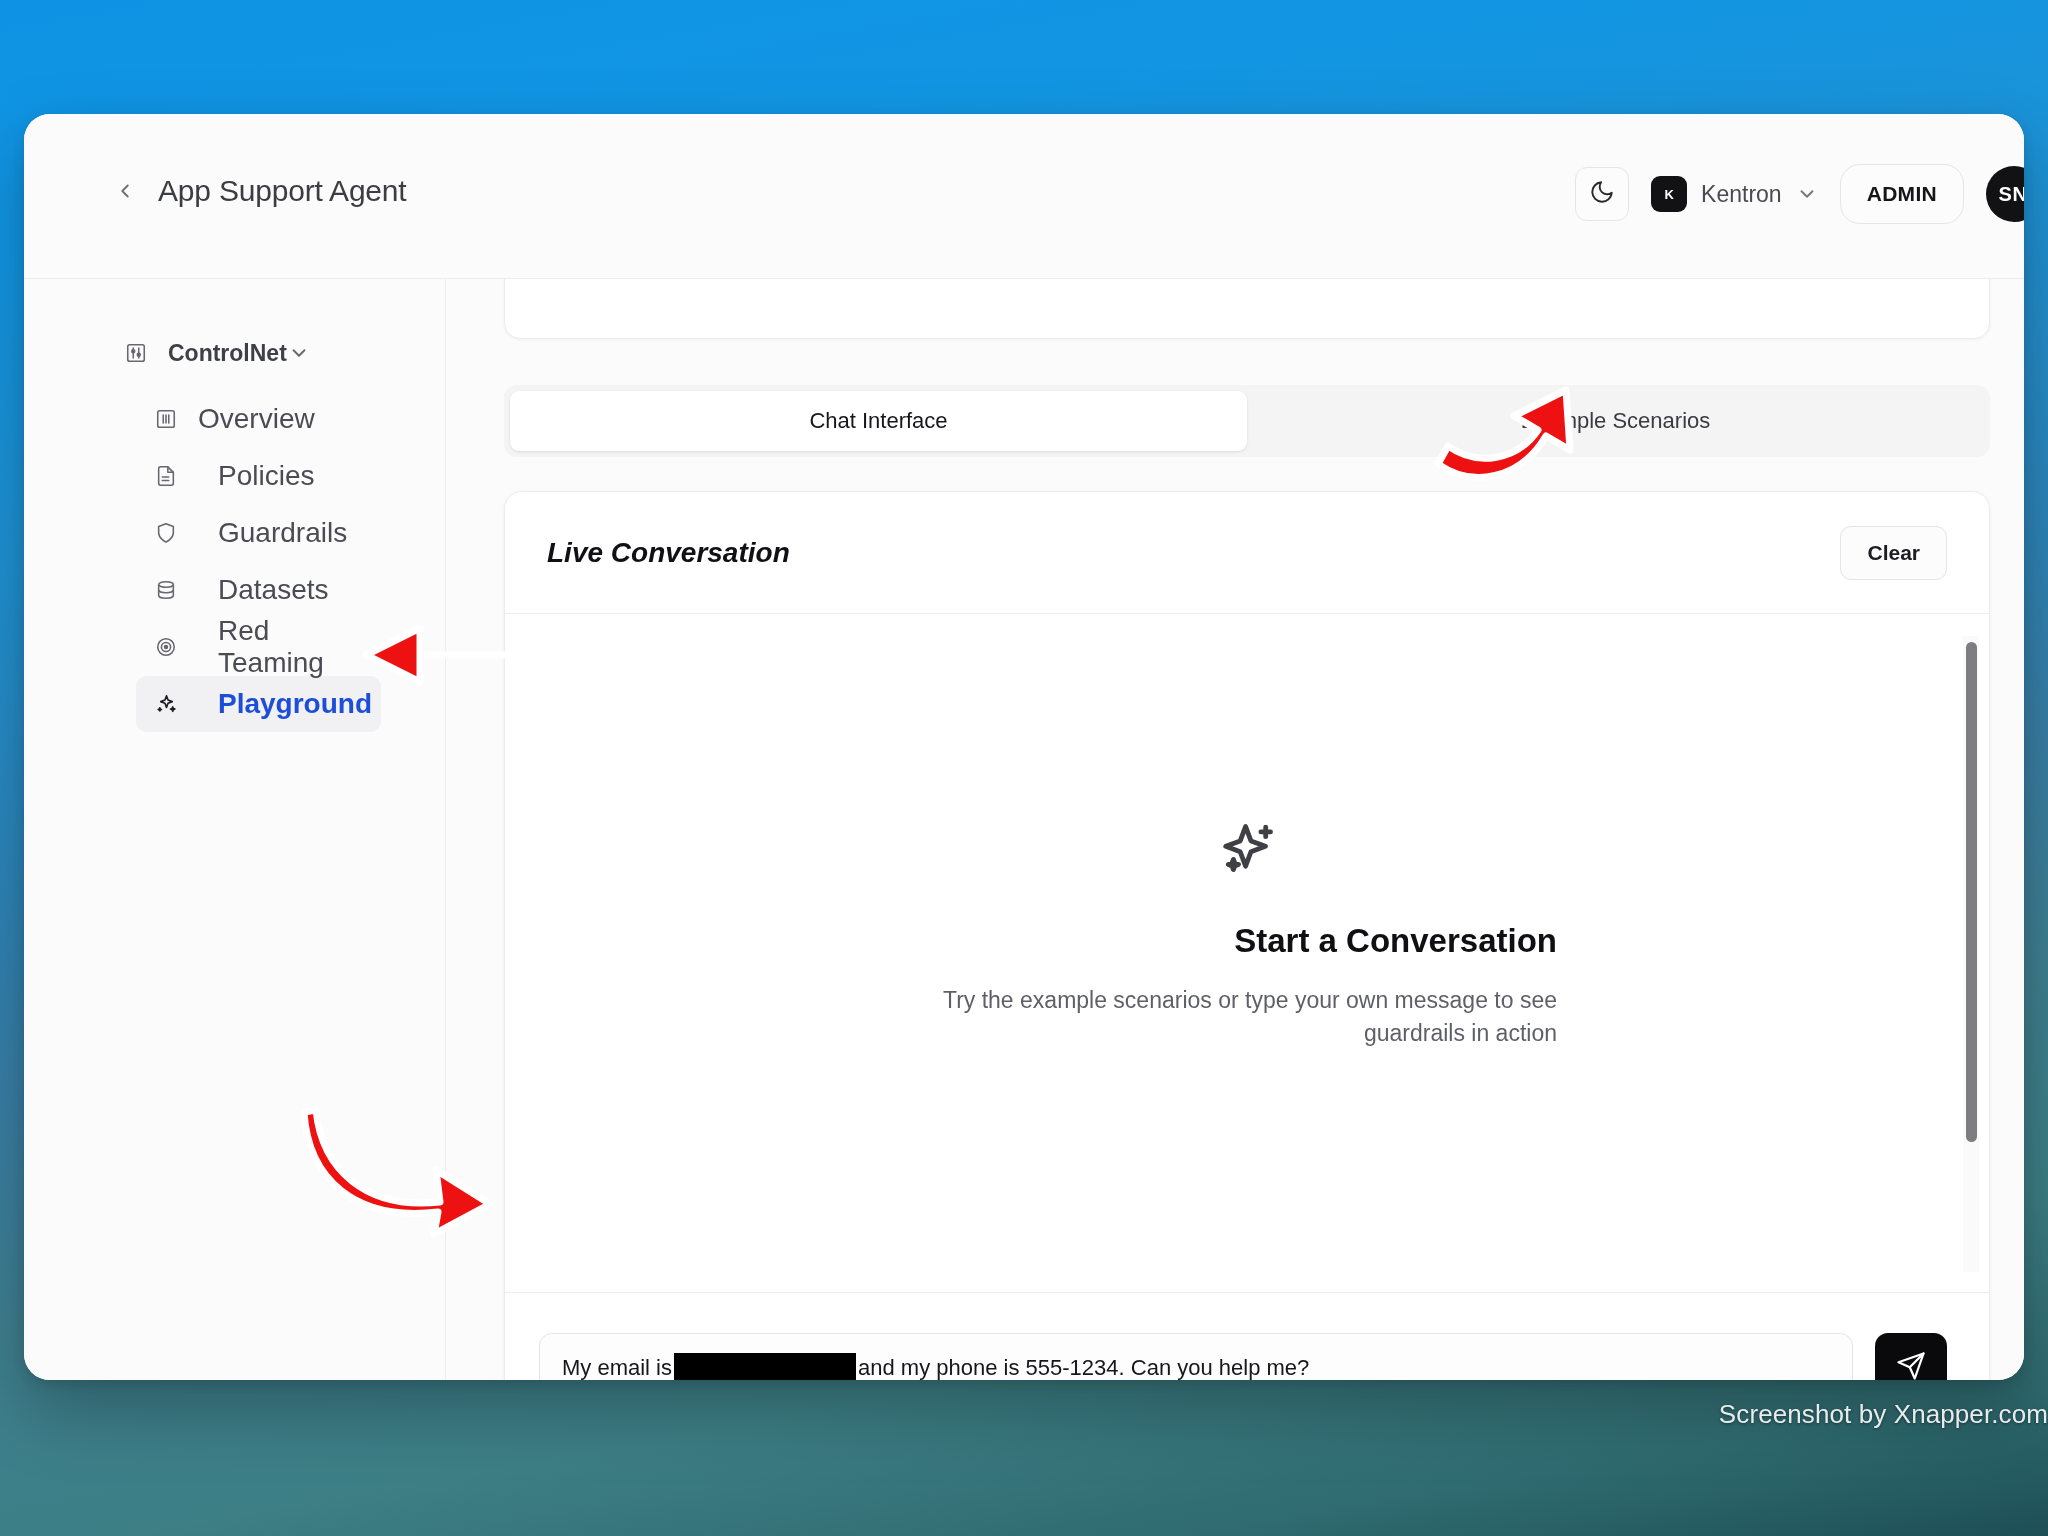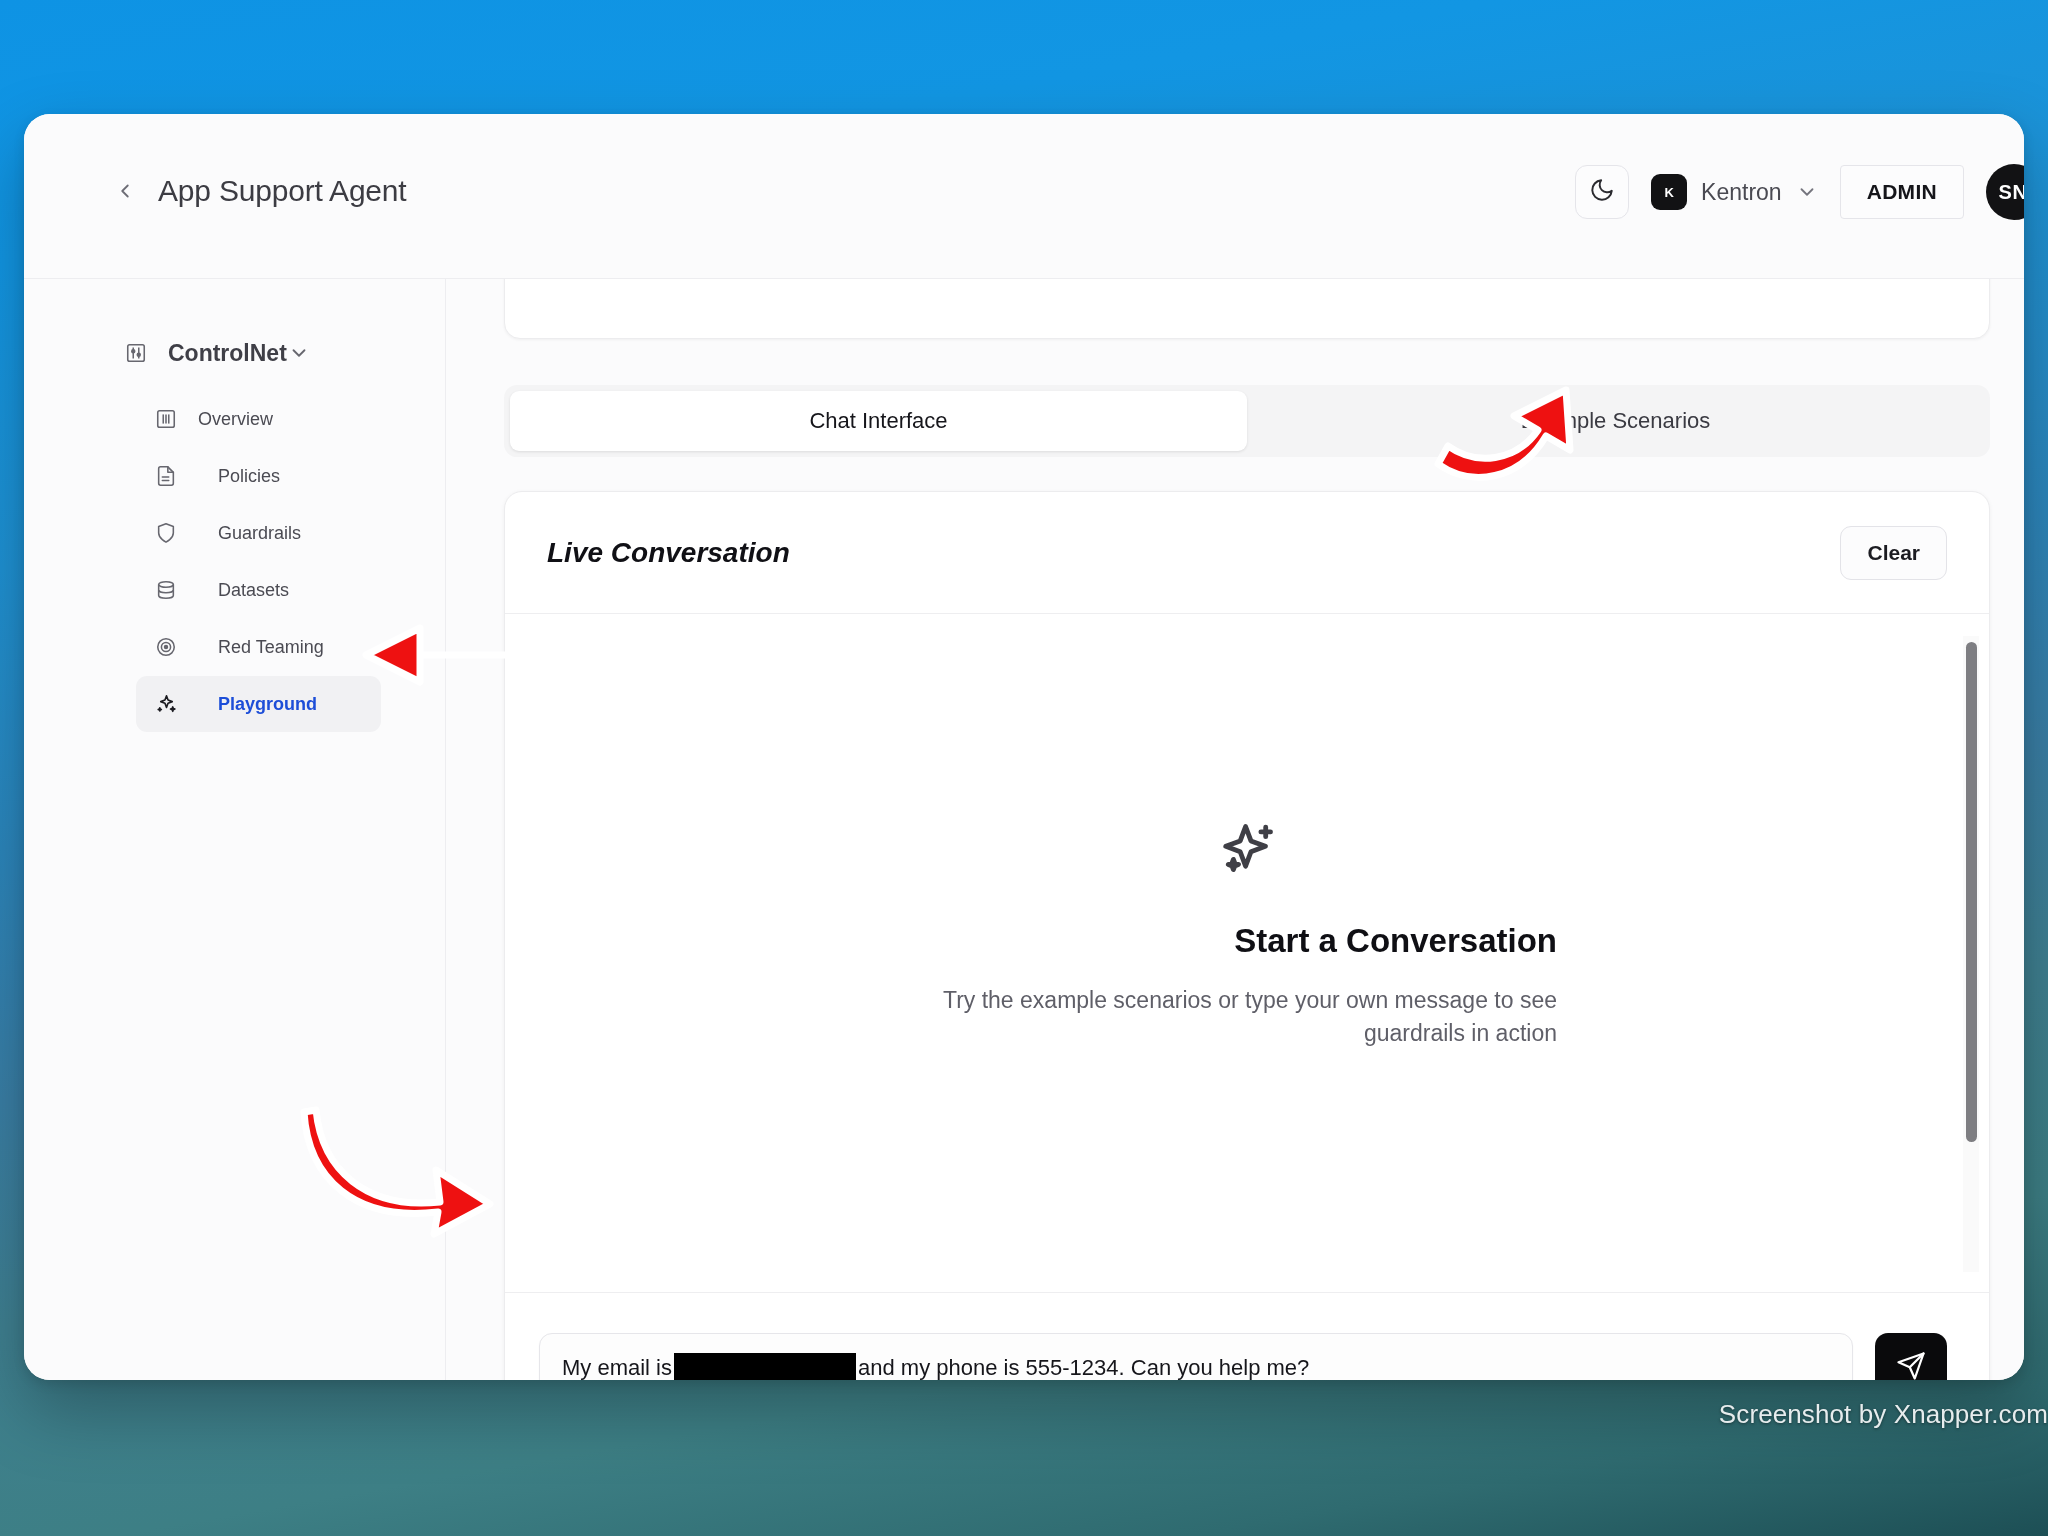"ADMIN" .admin-btn { border-radius: 4px -> 20px; height: 54px -> 60px }
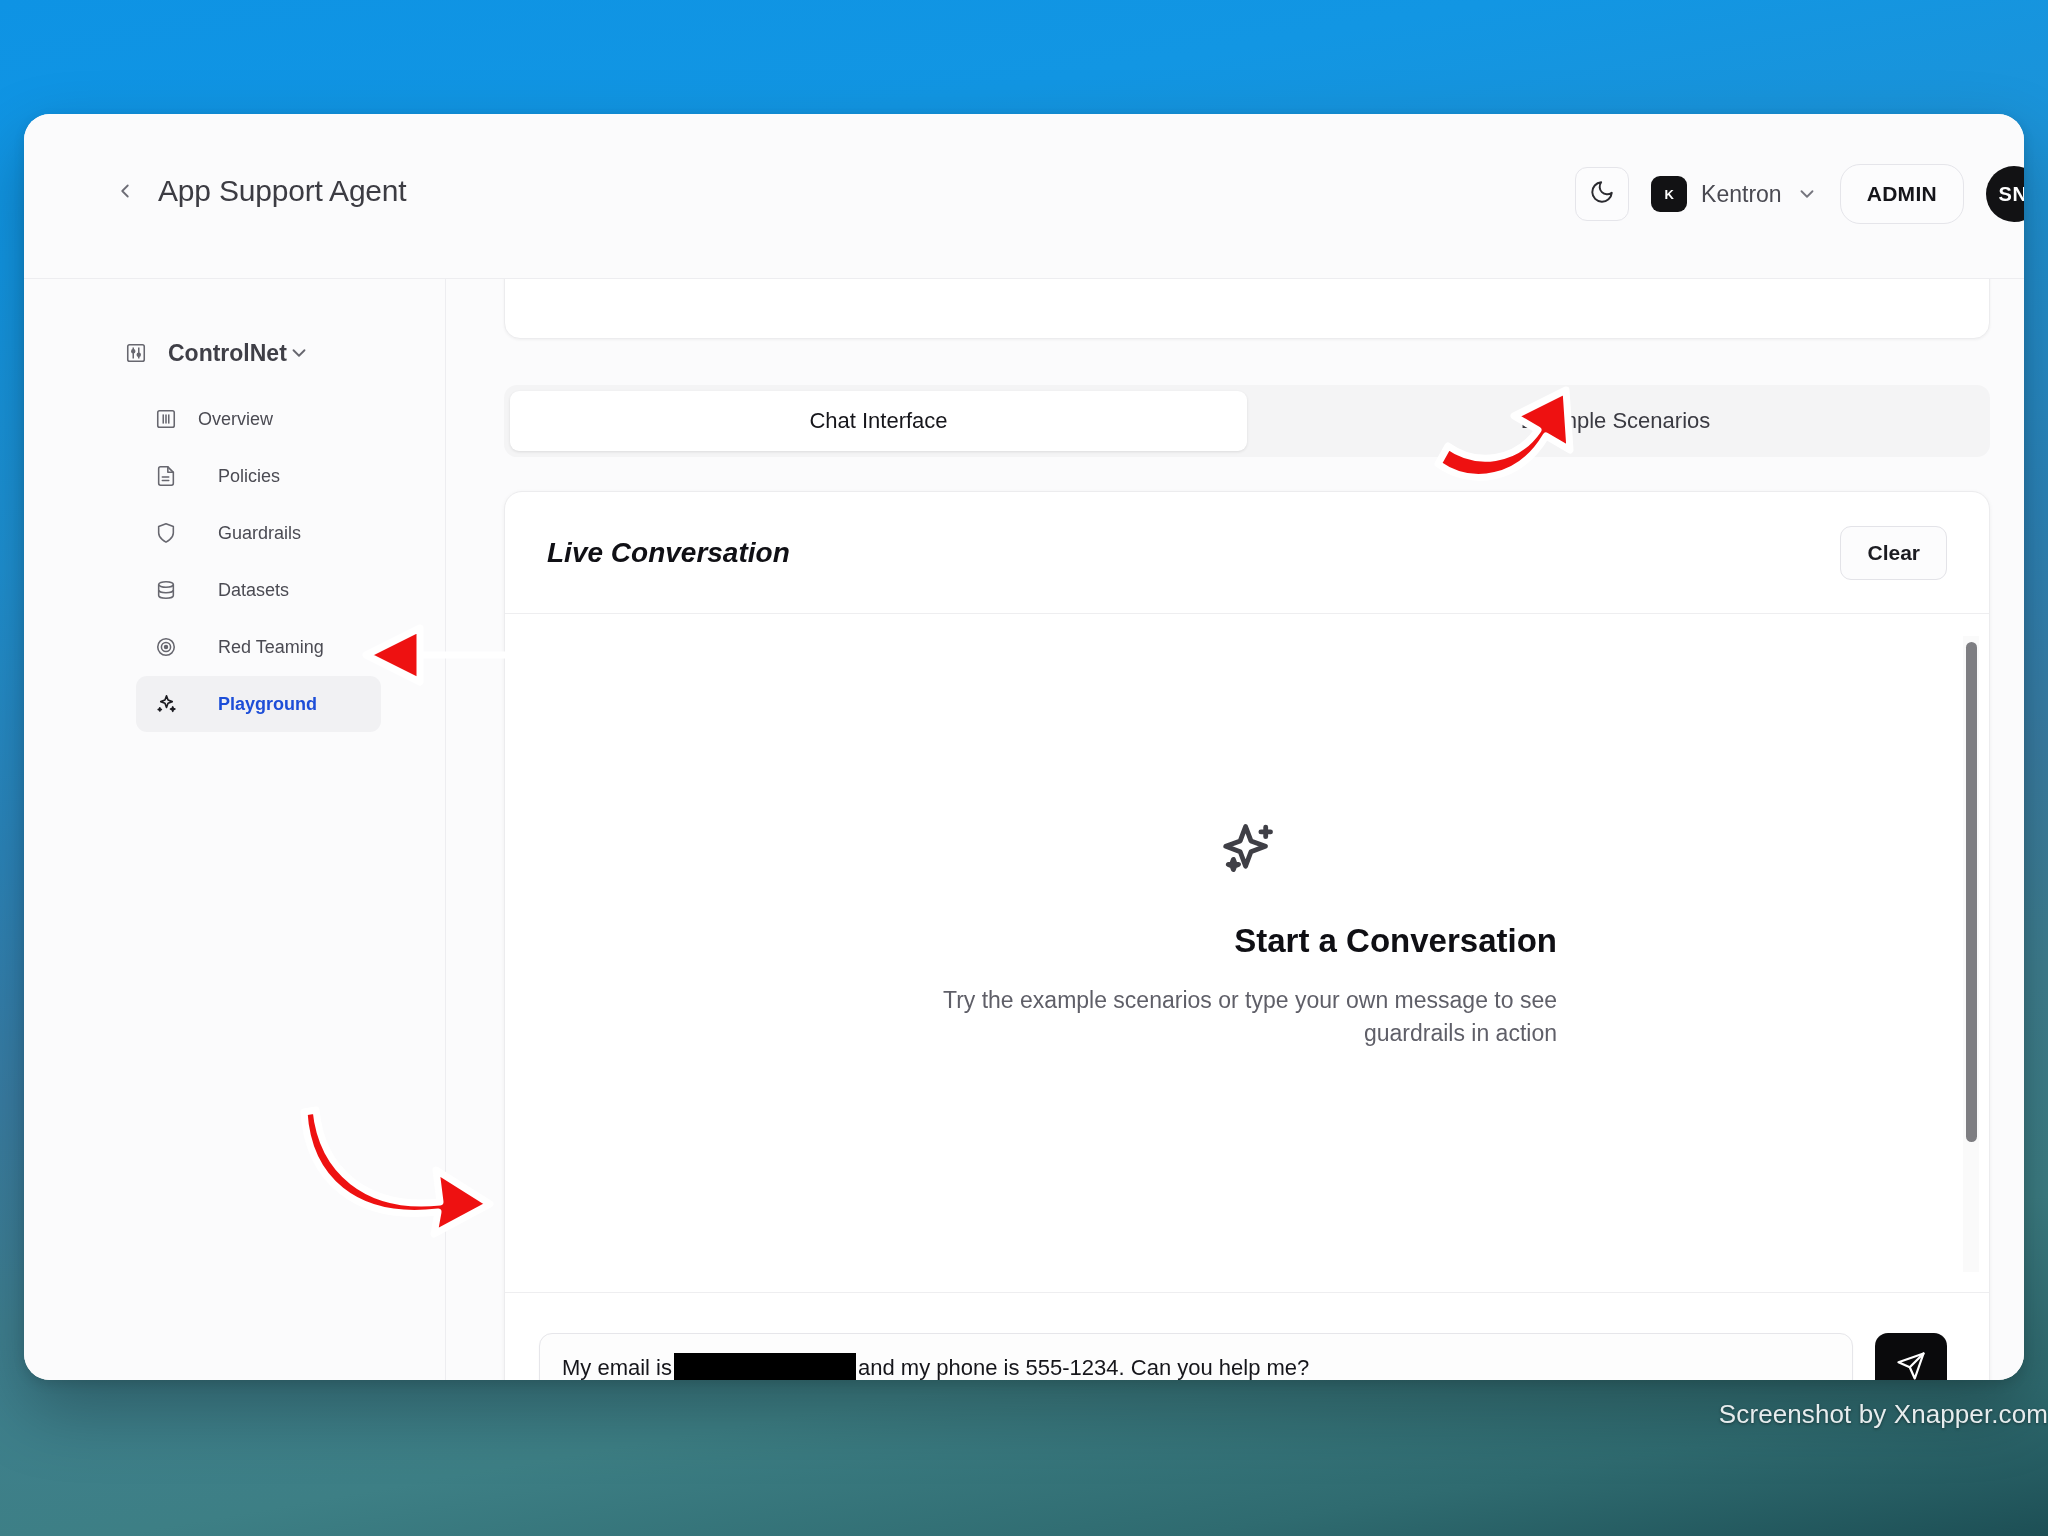"Overview" .nav-item { font-size: 18px -> 28px }
